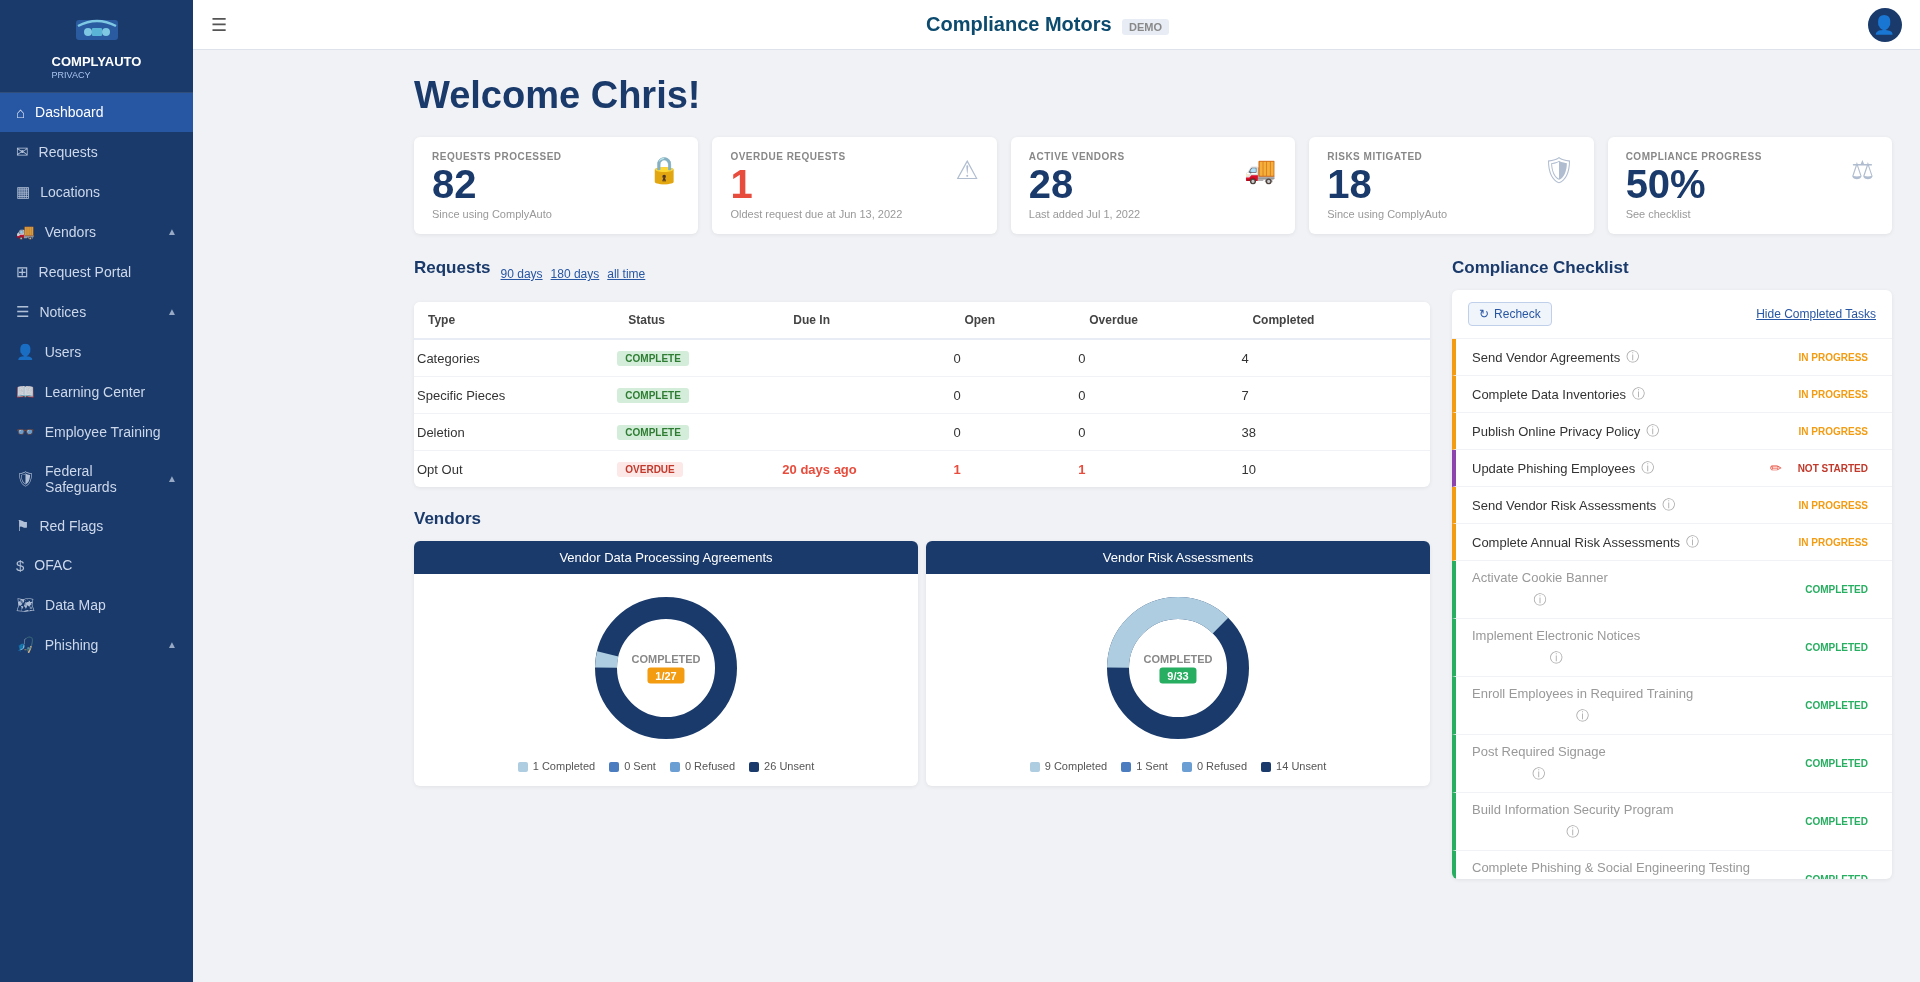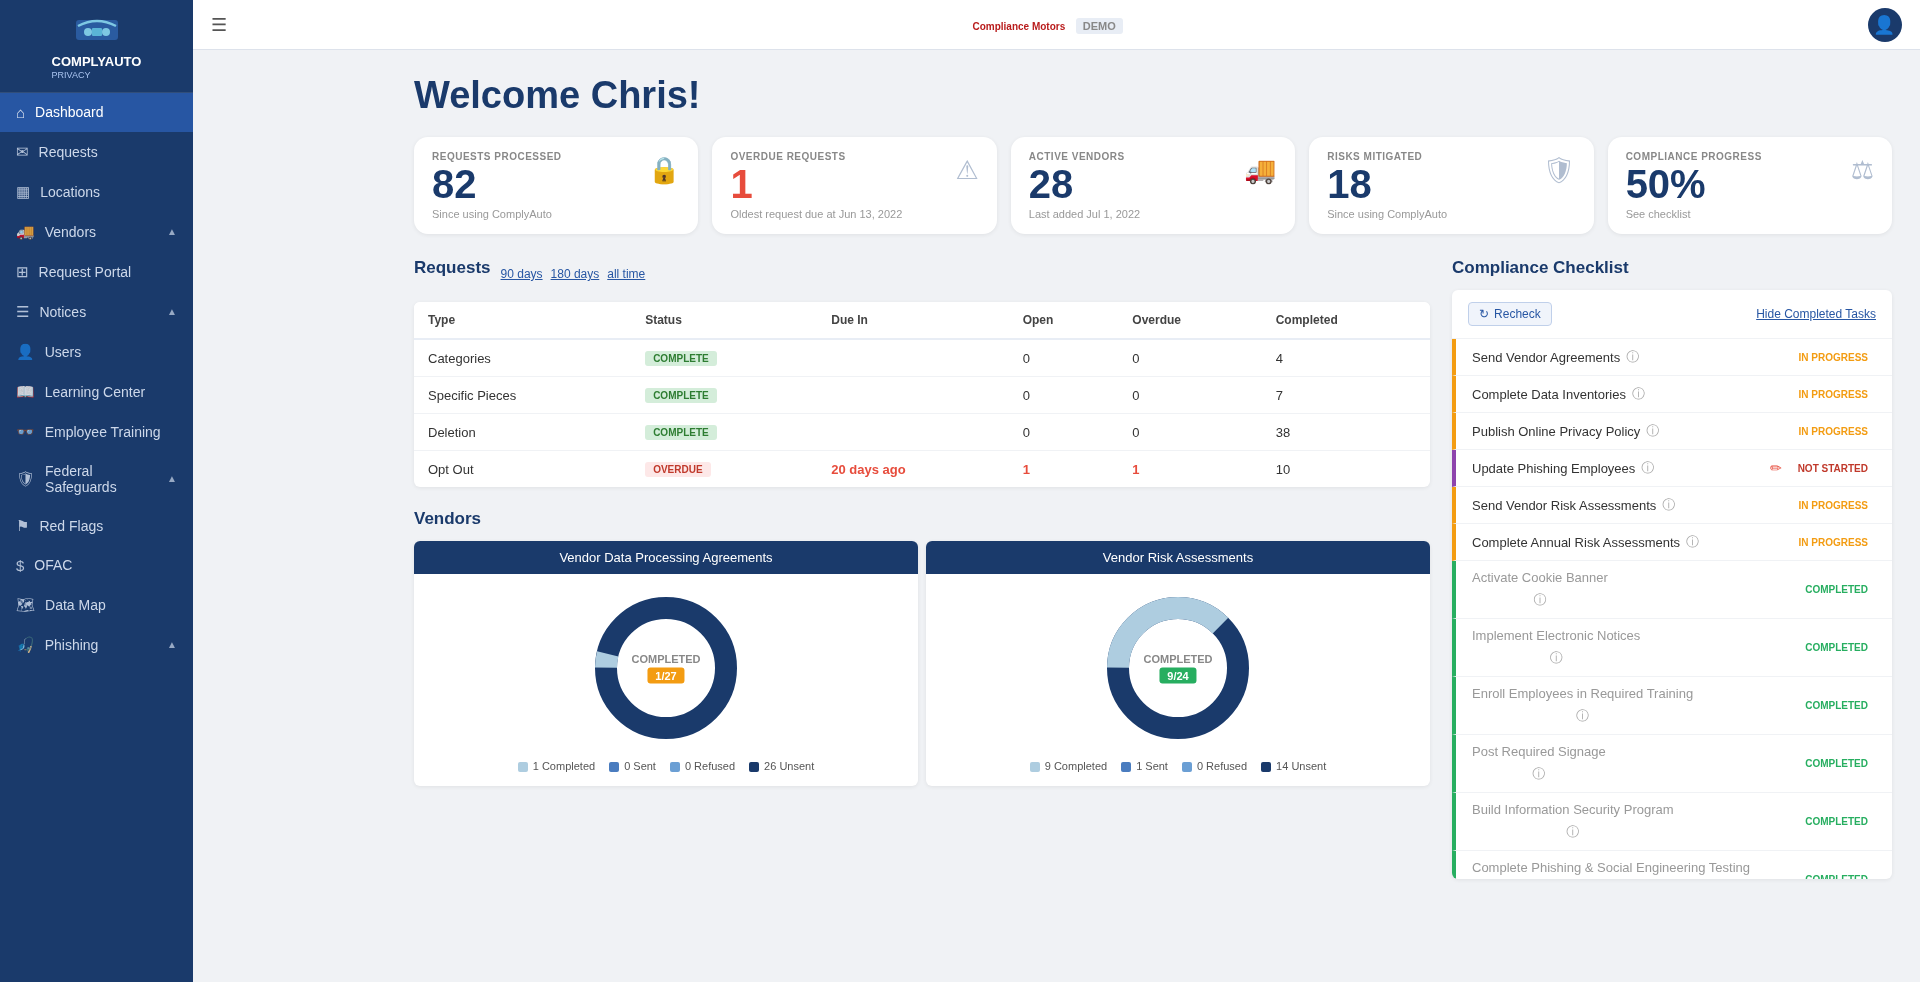"Compliance Motors" .topbar-title { color: #b91c1c -> #0c4a6e; font-size: 10px -> 20px }
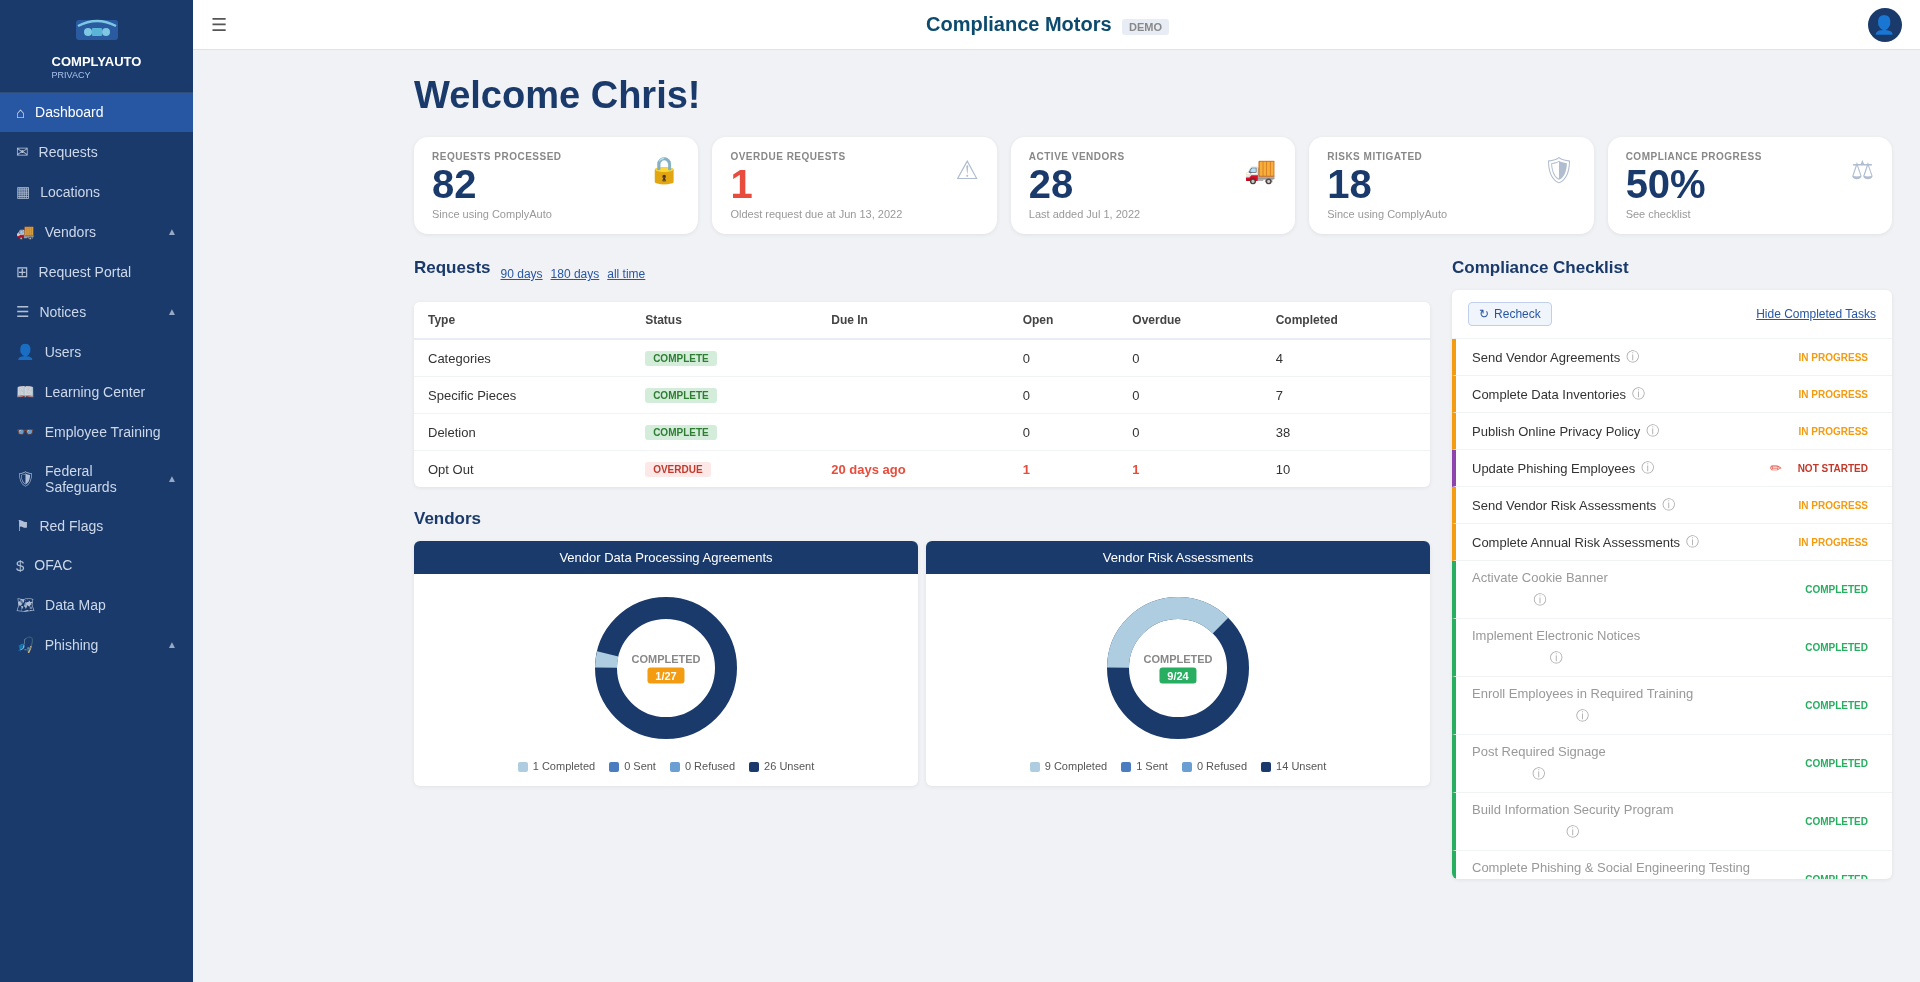"REQUESTS PROCESSED" .stat-card { border-radius: 14px -> 6px }
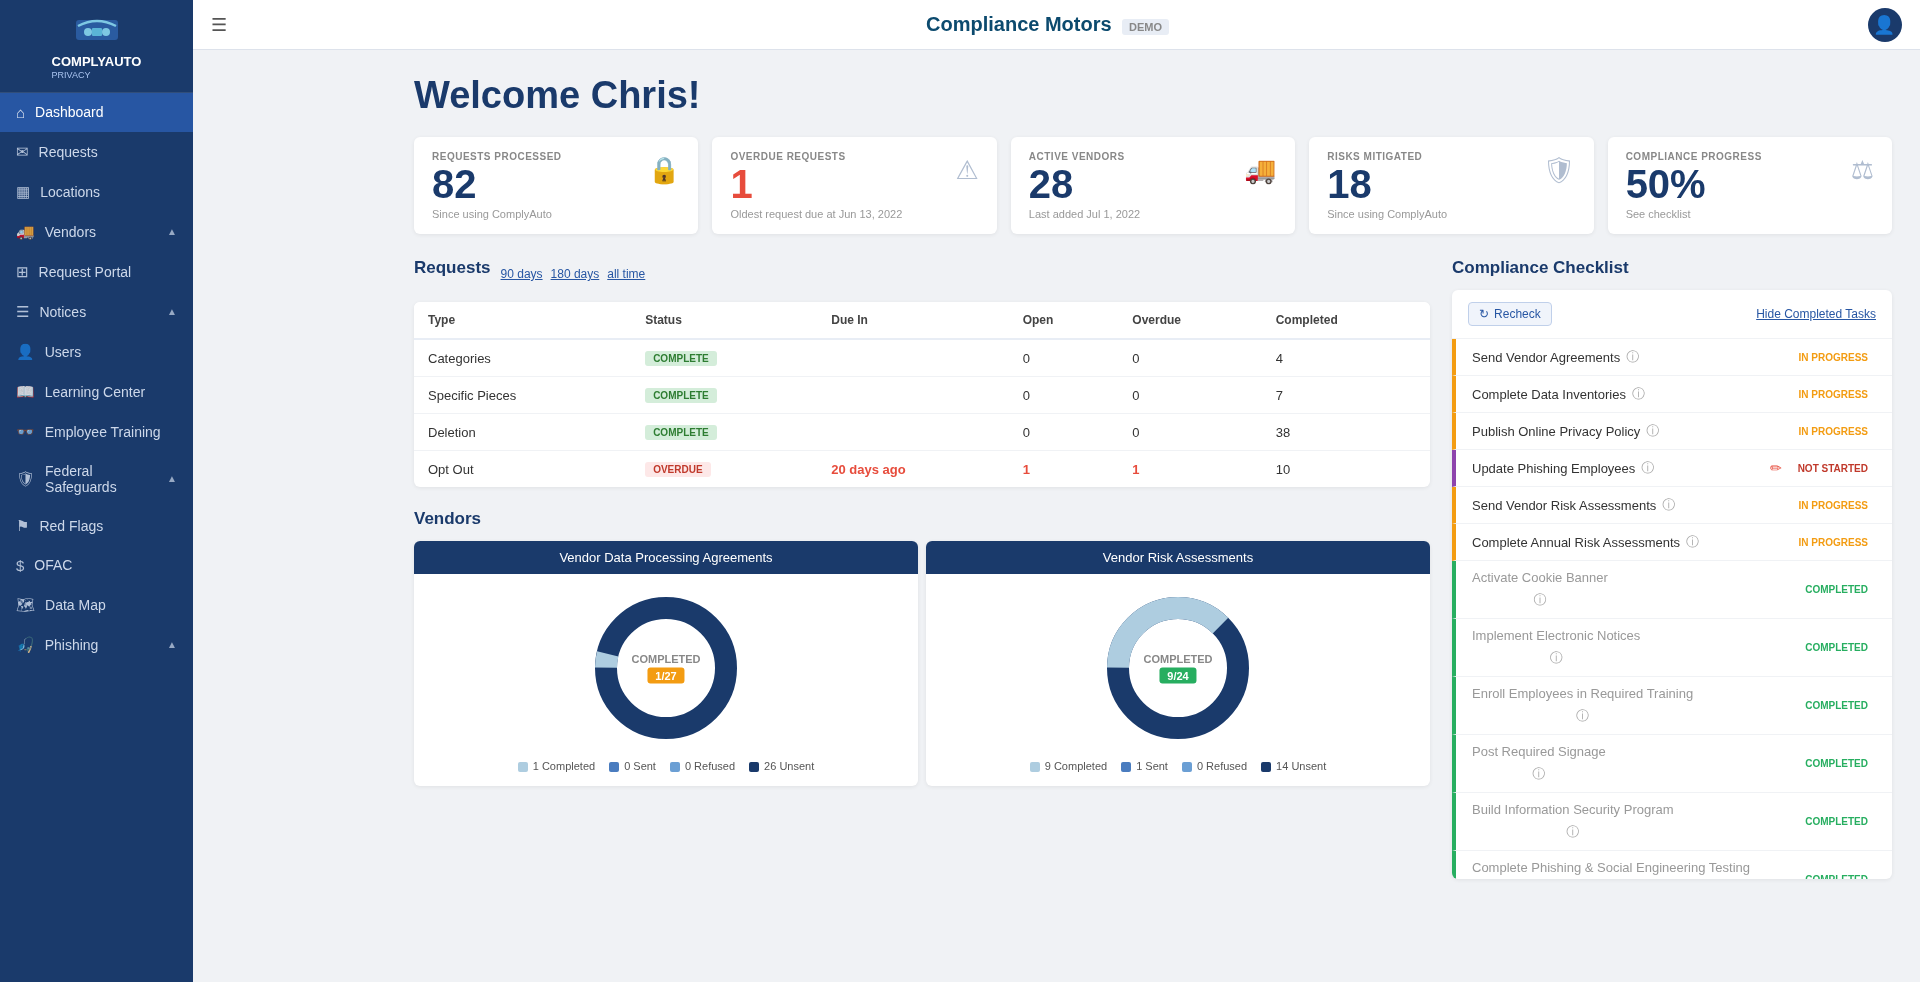"Categories" .requests-table td { padding: 10px 14px -> 10px 3px }
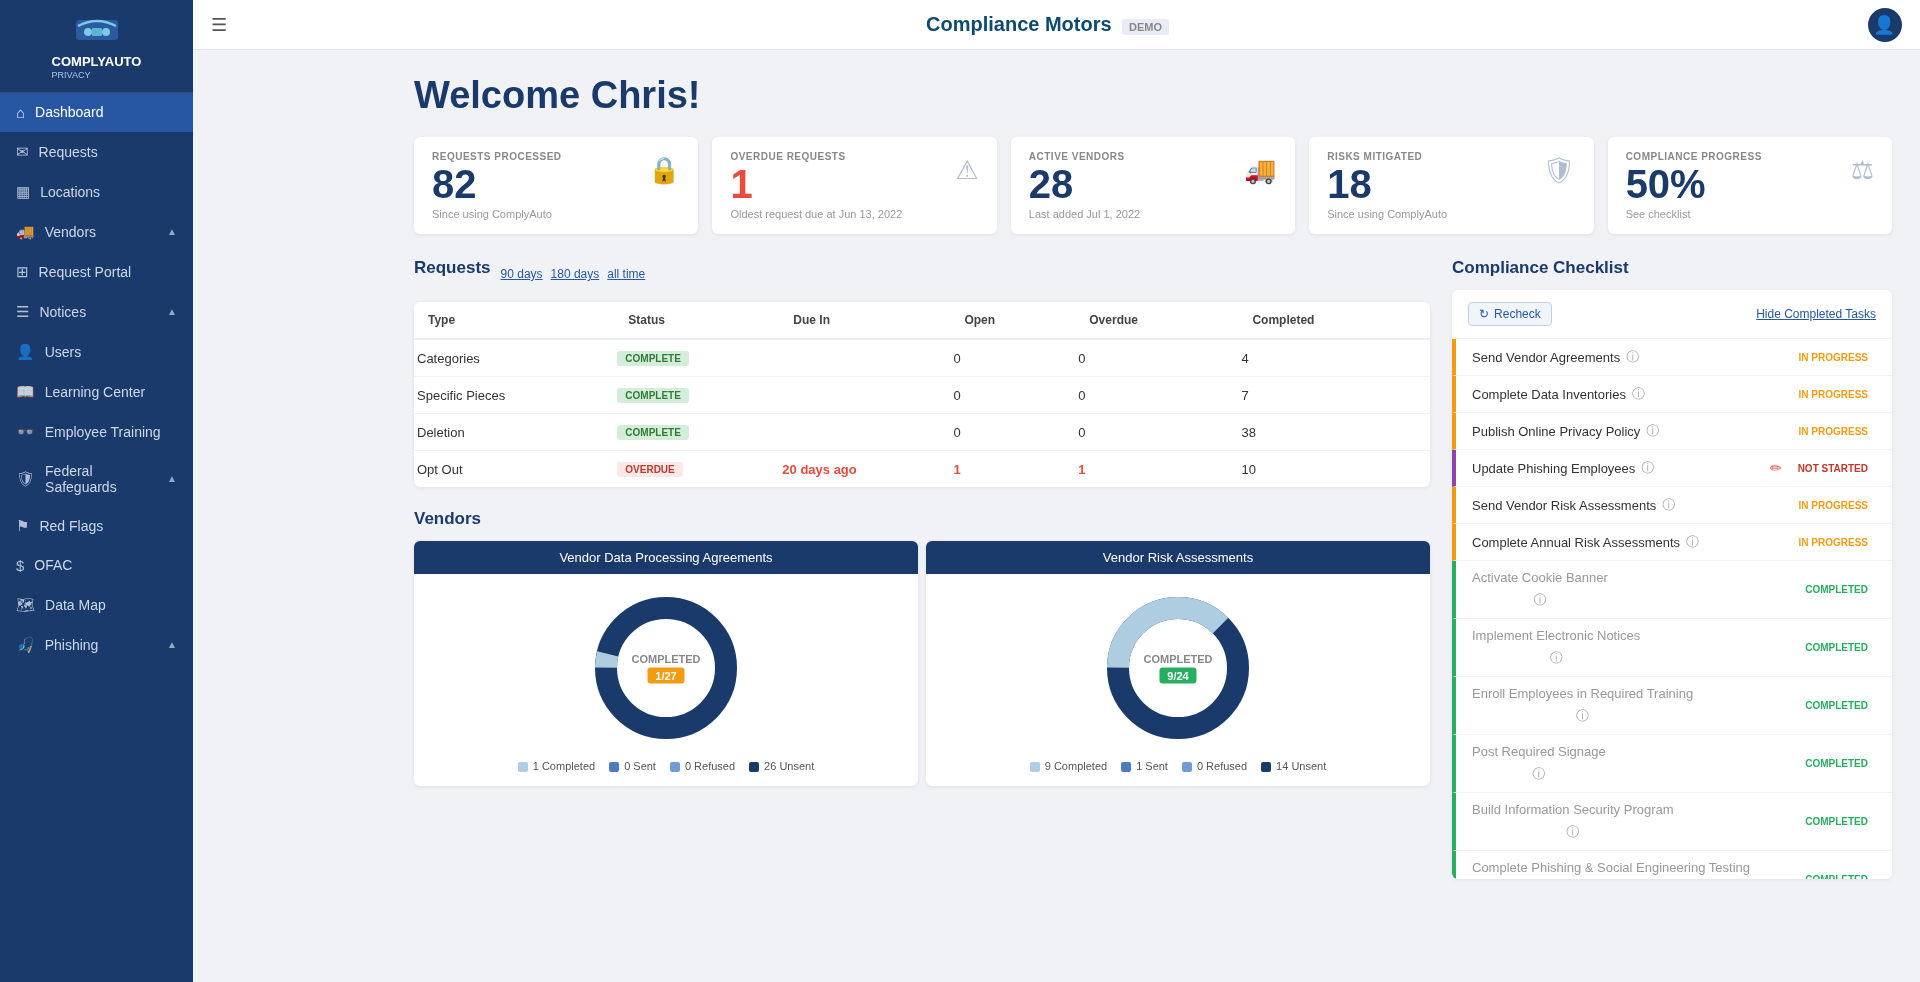"9/24" div.donut-badge { text: 9/24 -> 9/33 }
